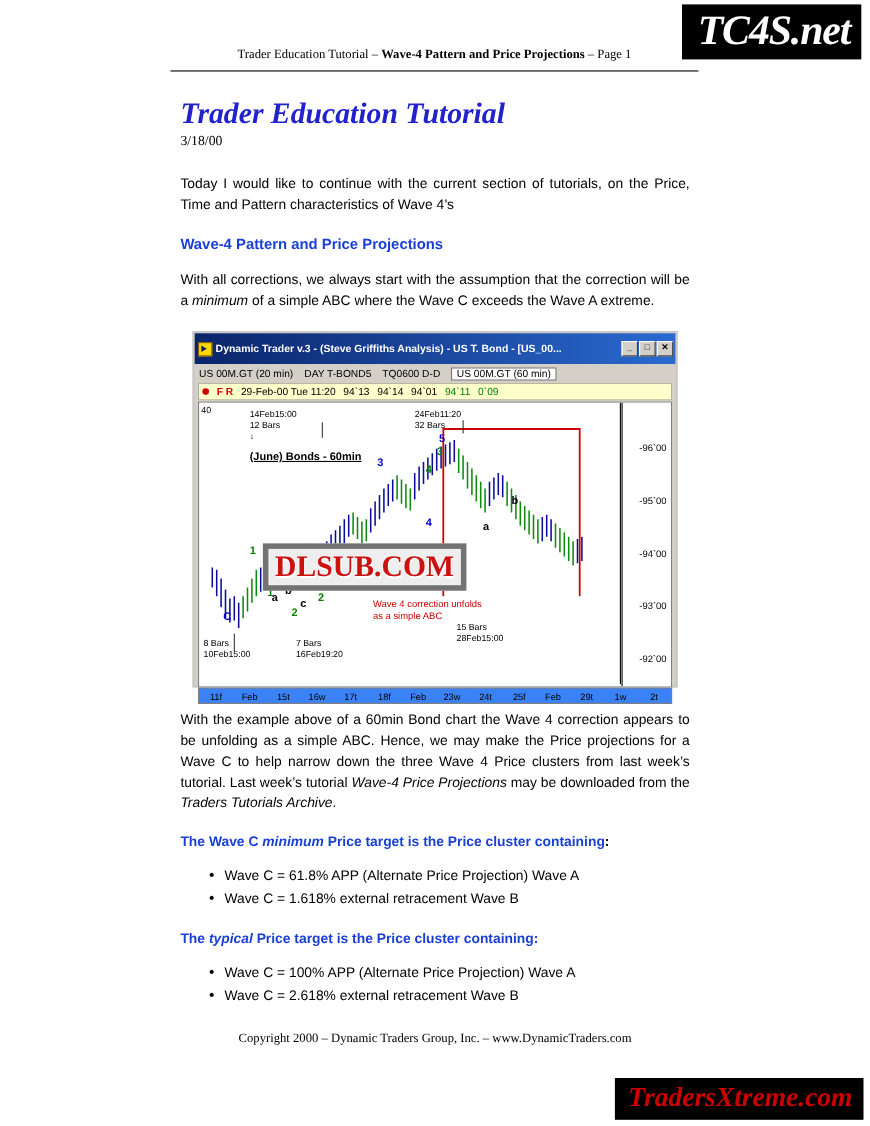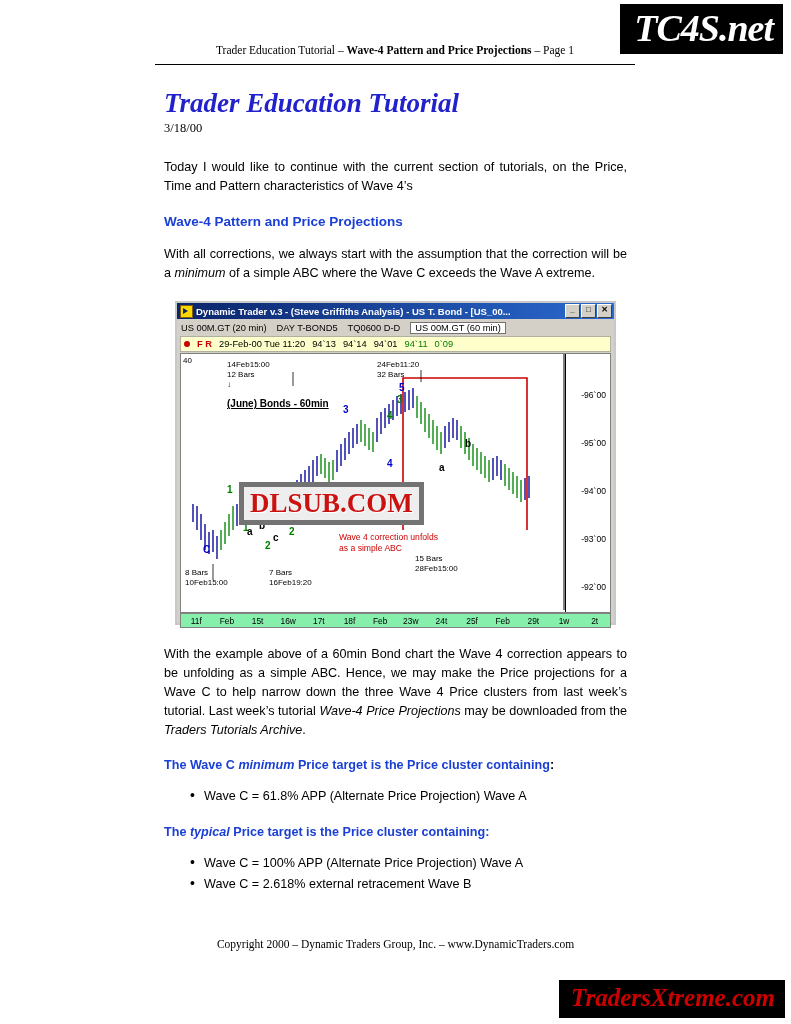"Dynamic Trader v.3 - (Steve" .titlebar { height: 16px -> 28px }
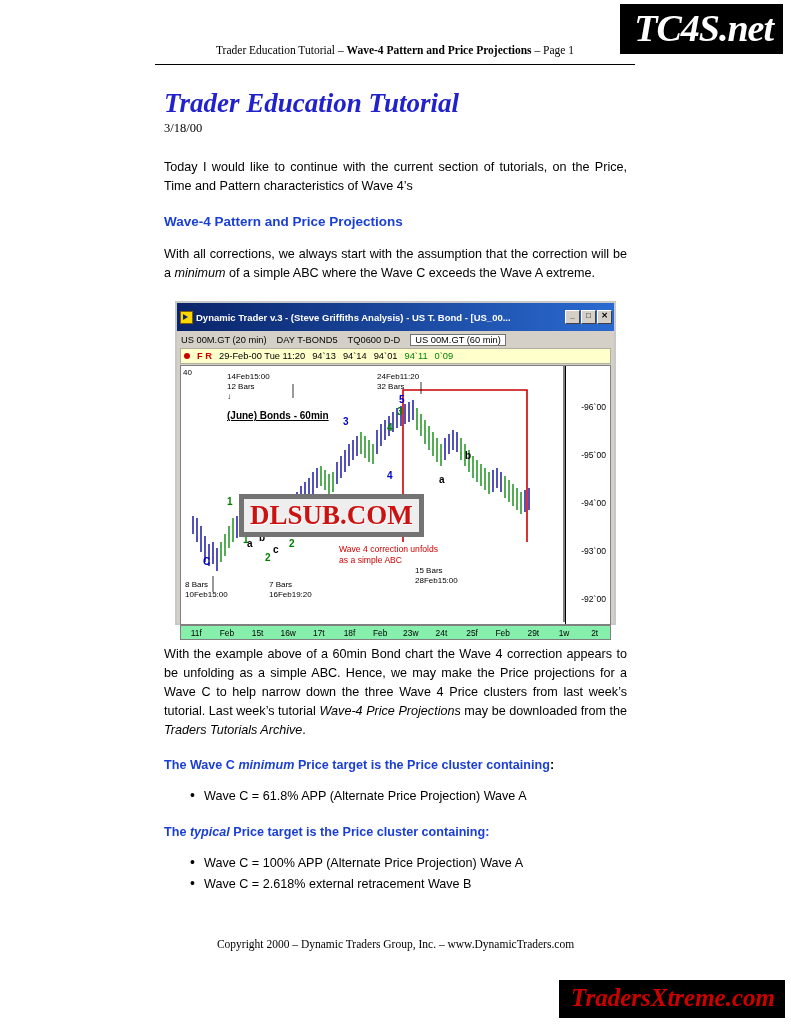"11f" .timeaxis { background: #86efac -> #3b82f6 }
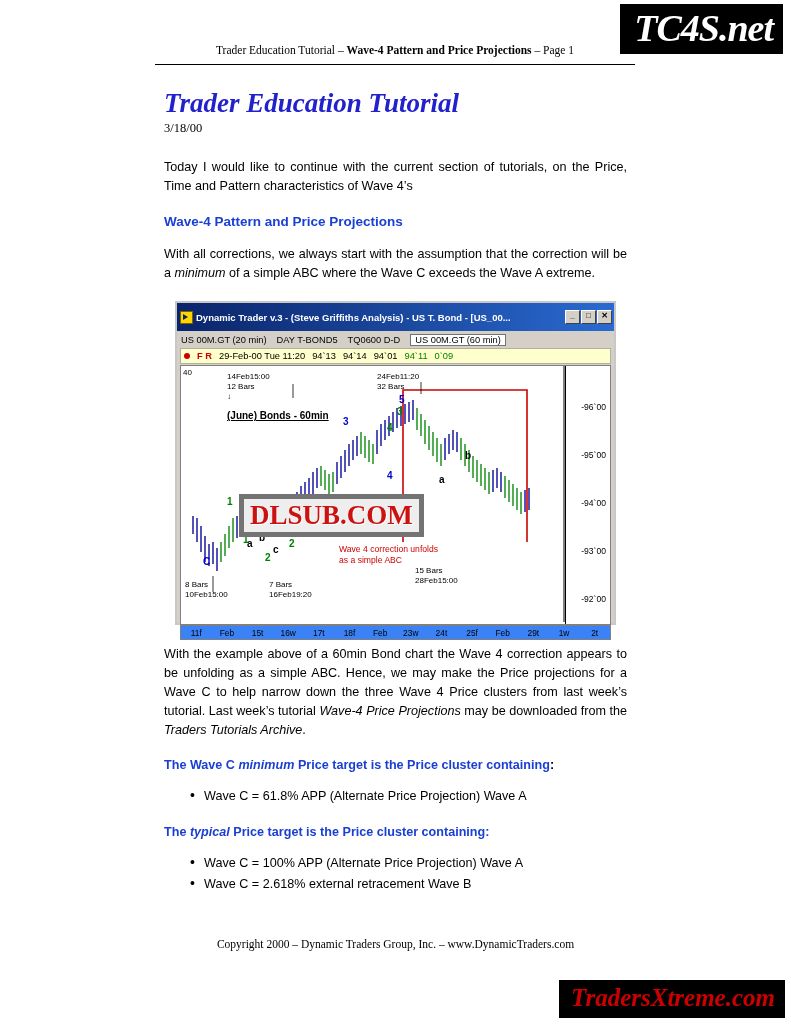"Wave C = 1.618% external" li { html: none -> <li>Wave C = 1.618% external retracement Wave B</li> }
